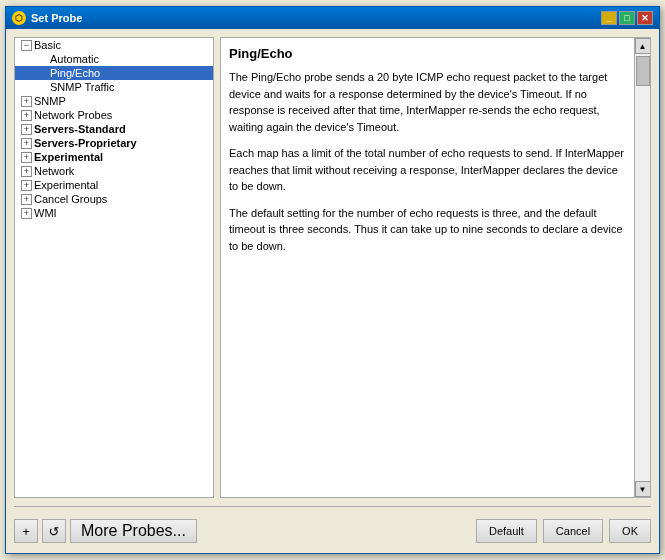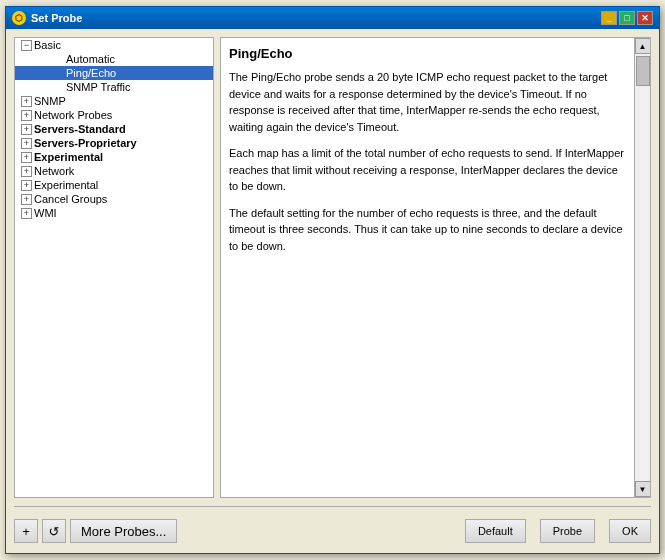"Automatic" .tree-indent-2 { padding-left: 36px -> 20px }
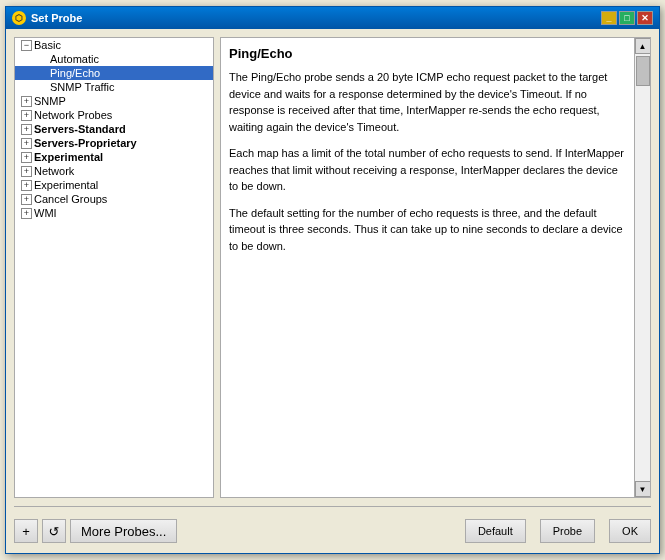"More Probes..." .btn-probes { font-size: 13px -> 16px }
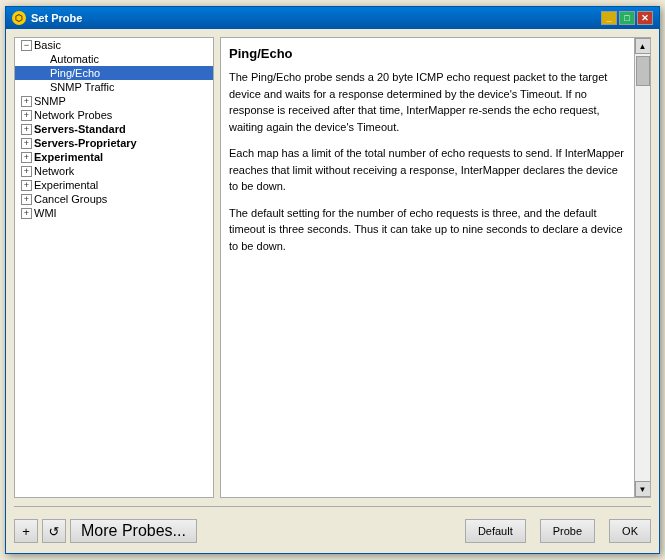"Default" .bottom-right { gap: 14px -> 6px }
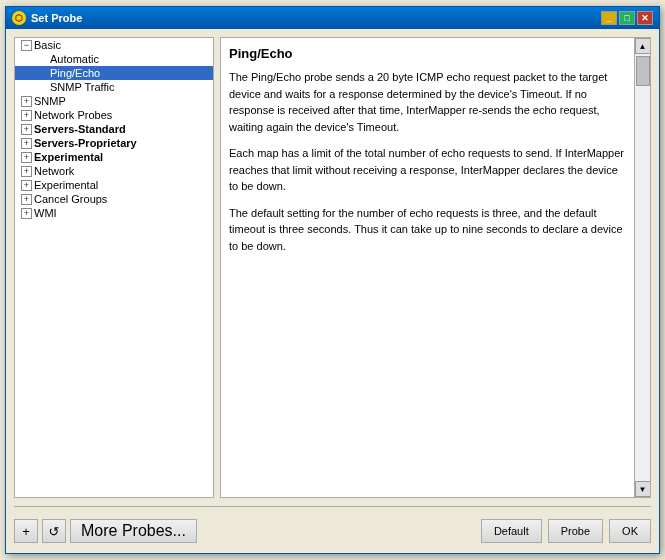"Probe" button.btn { text: Probe -> Cancel }
